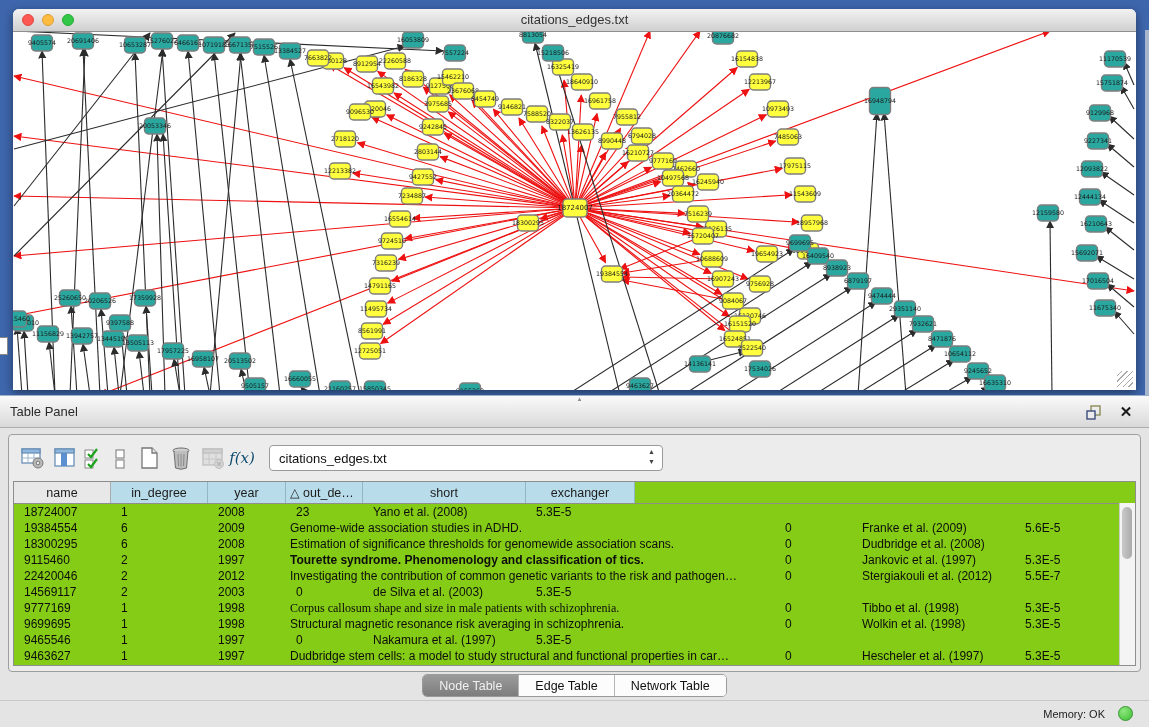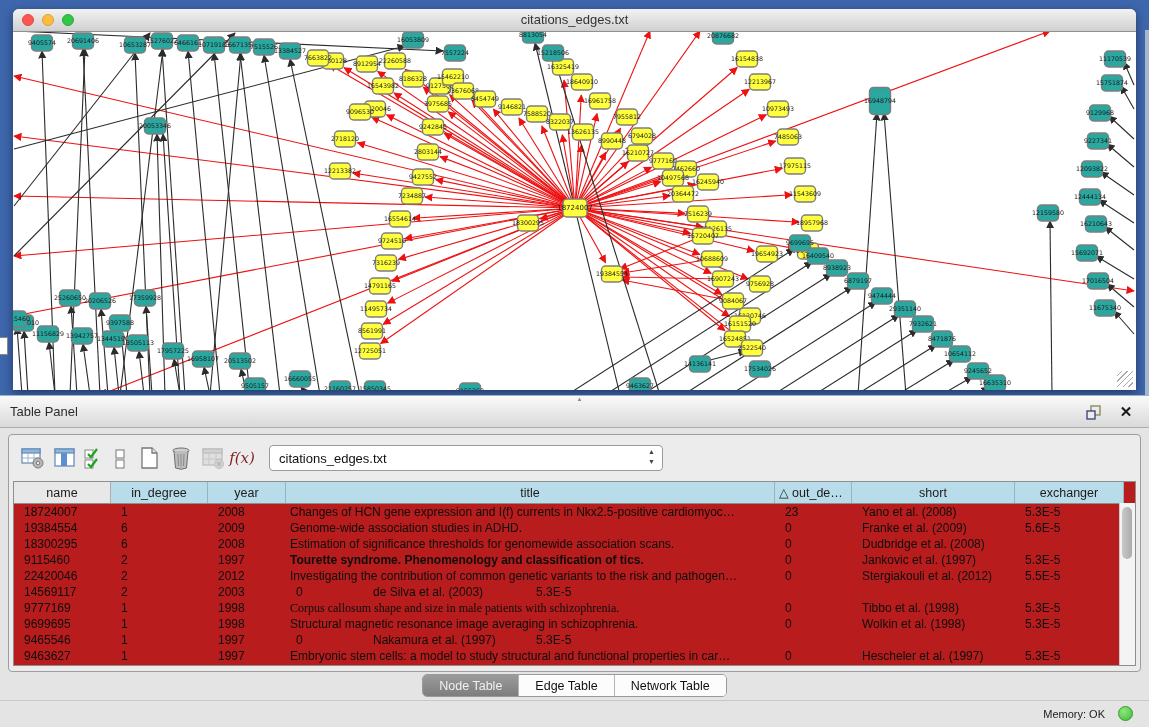"f(x)" .fx { color: #7f1d1d -> #0c4a6e }
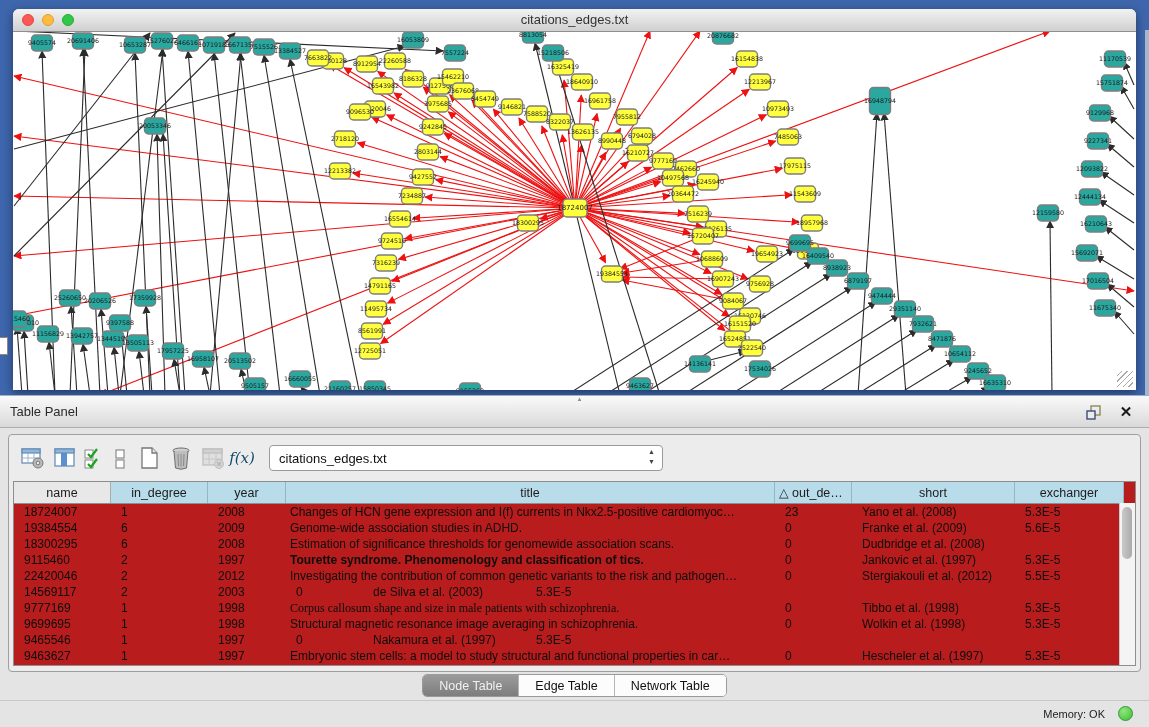"name" .tablewrap { background: #b91c1c -> #84cc16 }
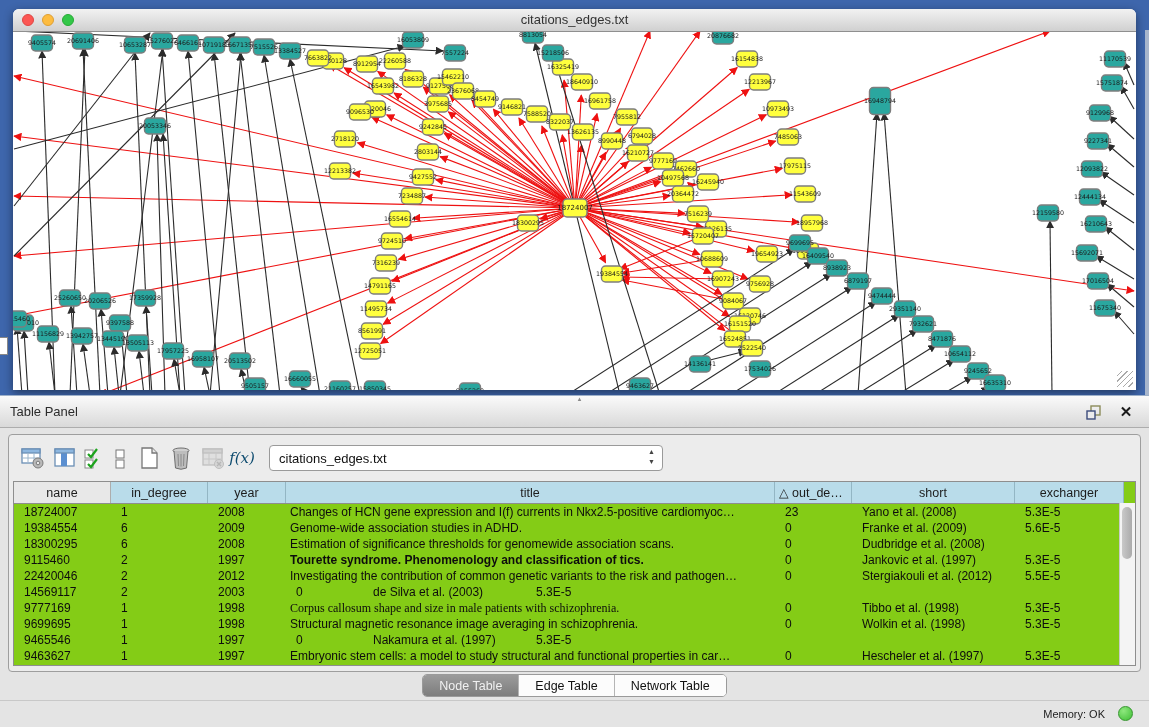"title" div.th { html: <div>title</div> -> none }
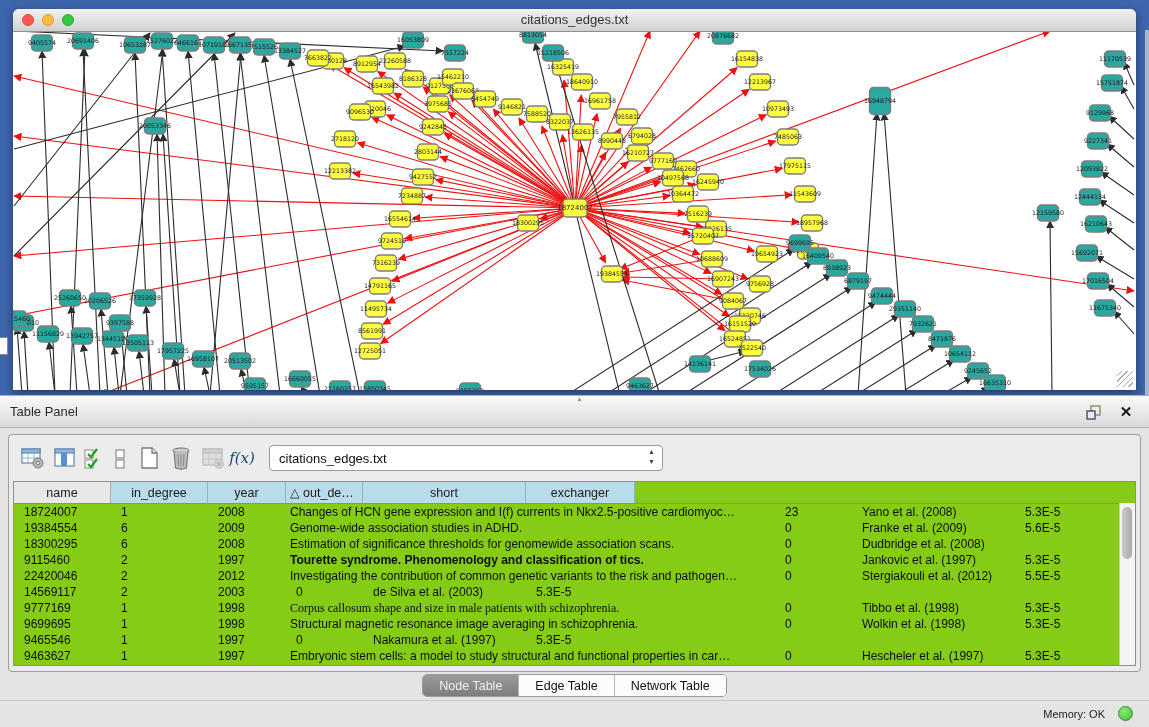"Changes of HCN gene expression" div.td { html: <div>Changes of HCN gene expression and I(f) currents in Nkx2.5-positive cardiomyoc…</div> -> none }
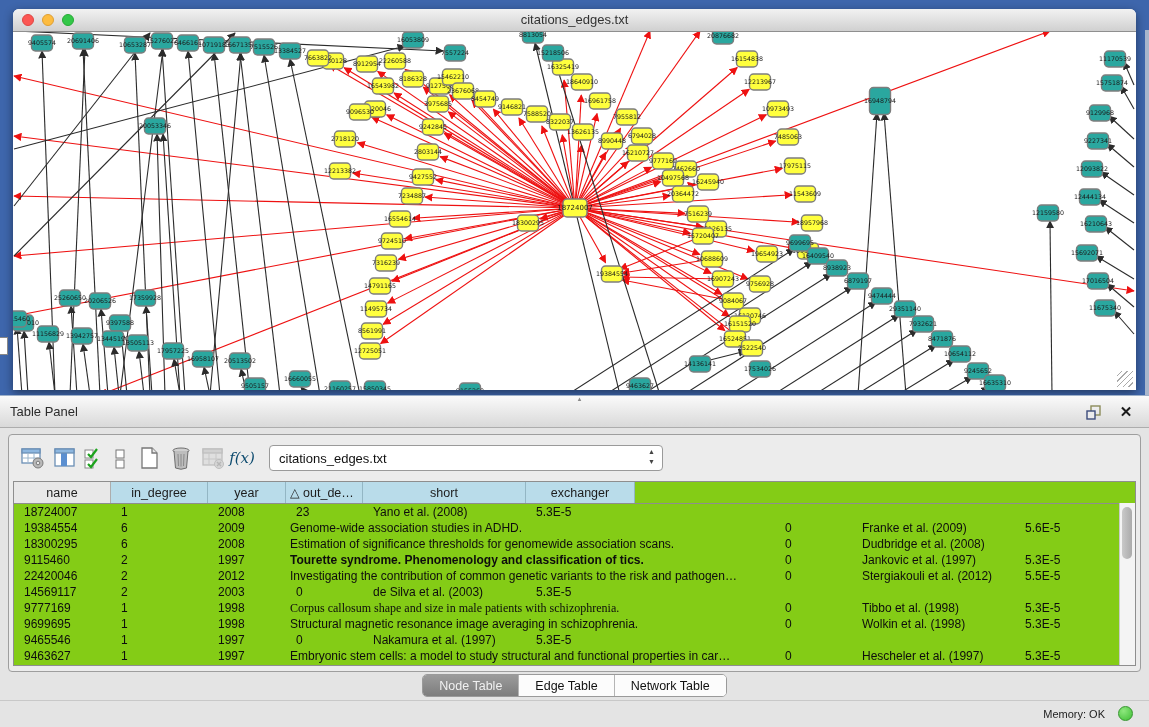"5.5E-5" div.td { text: 5.5E-5 -> 5.5E-7 }
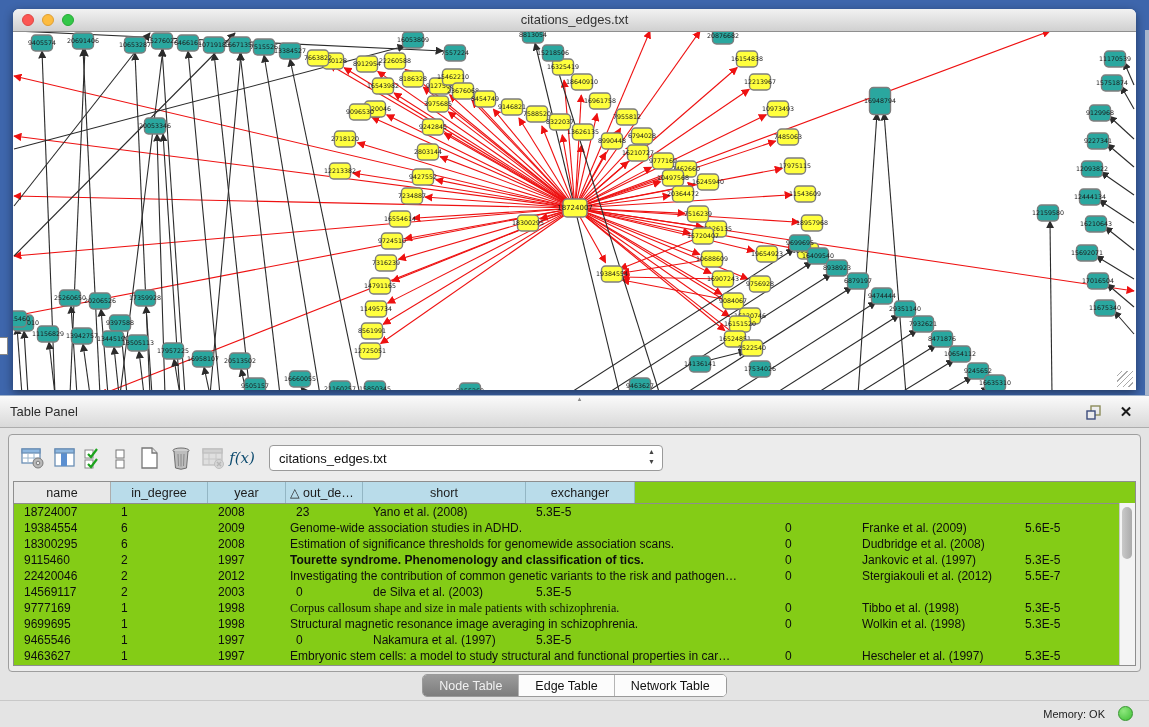"Structural magnetic resonance image" div.td { text: image -> risk }
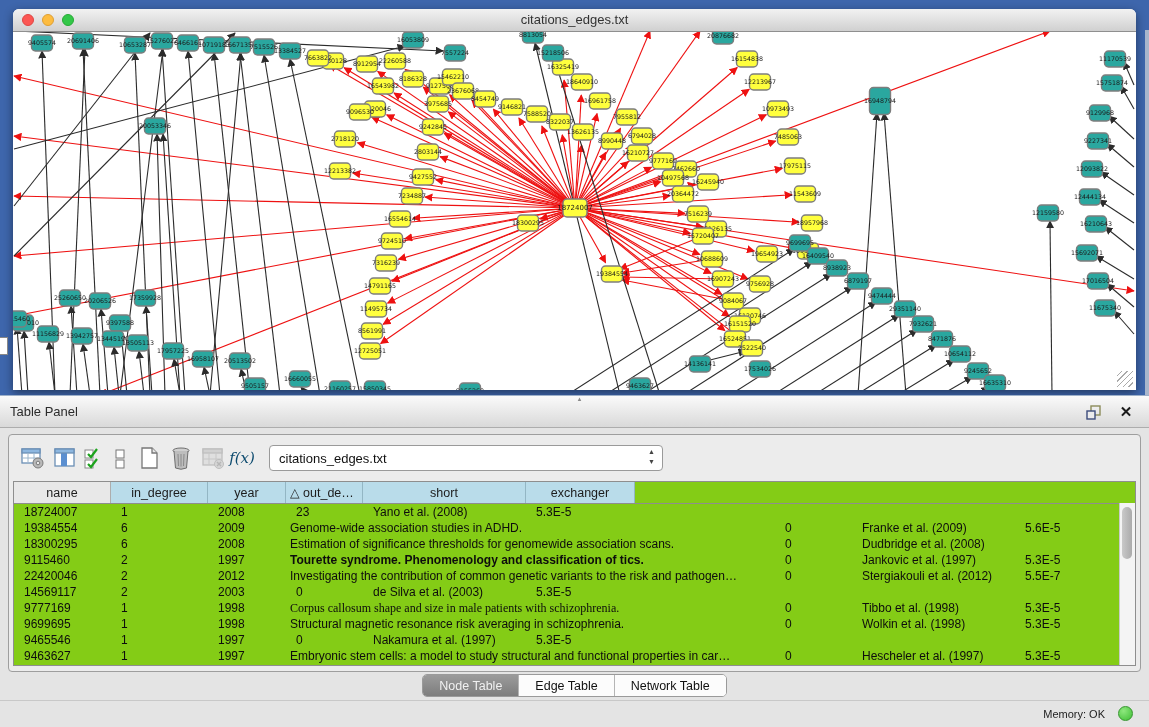"Embryonic stem cells: a model" div.td { text: Embryonic -> Dudbridge }
